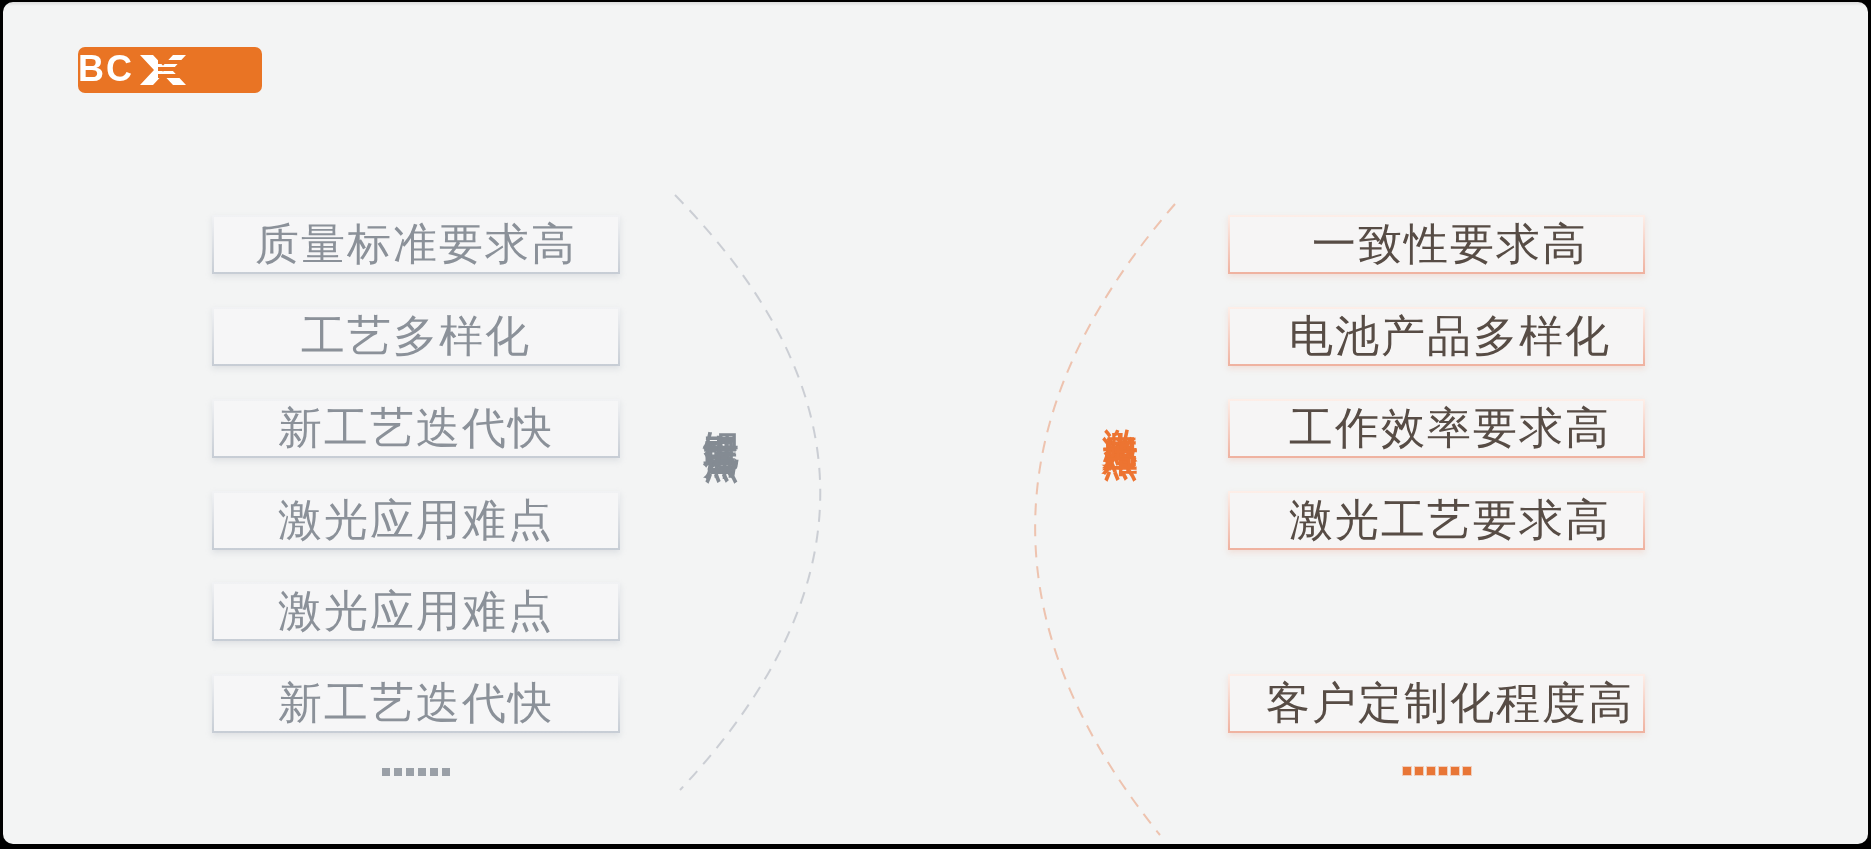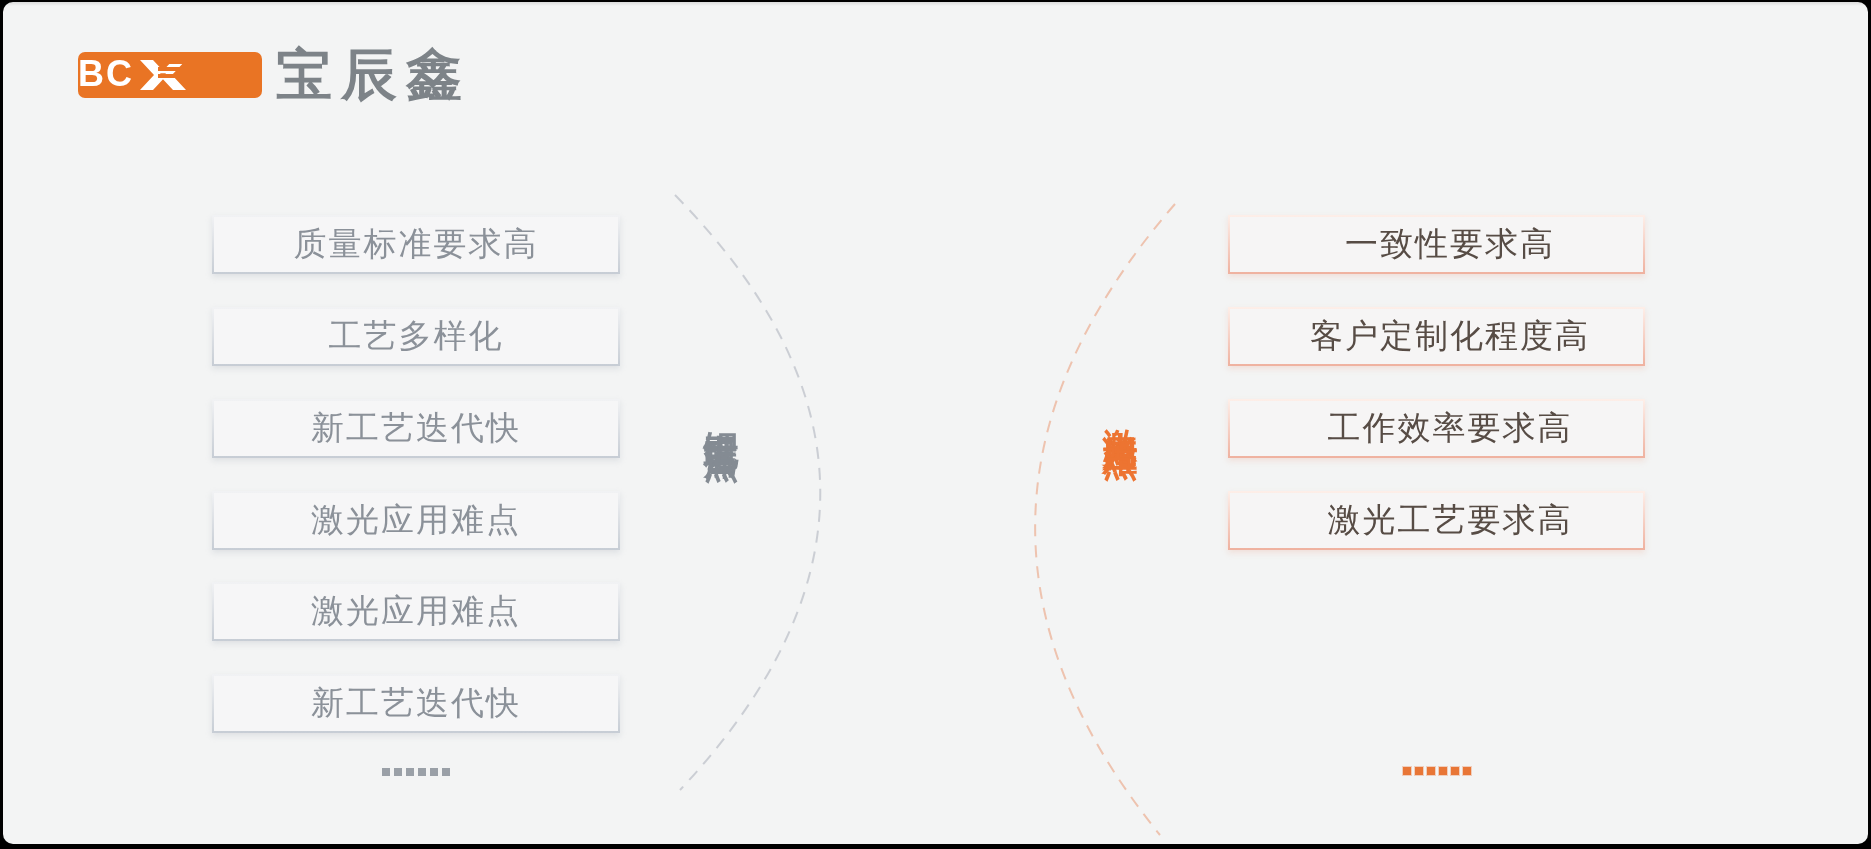"宝辰鑫" div.company-name { html: <div>宝辰鑫</div> -> none }
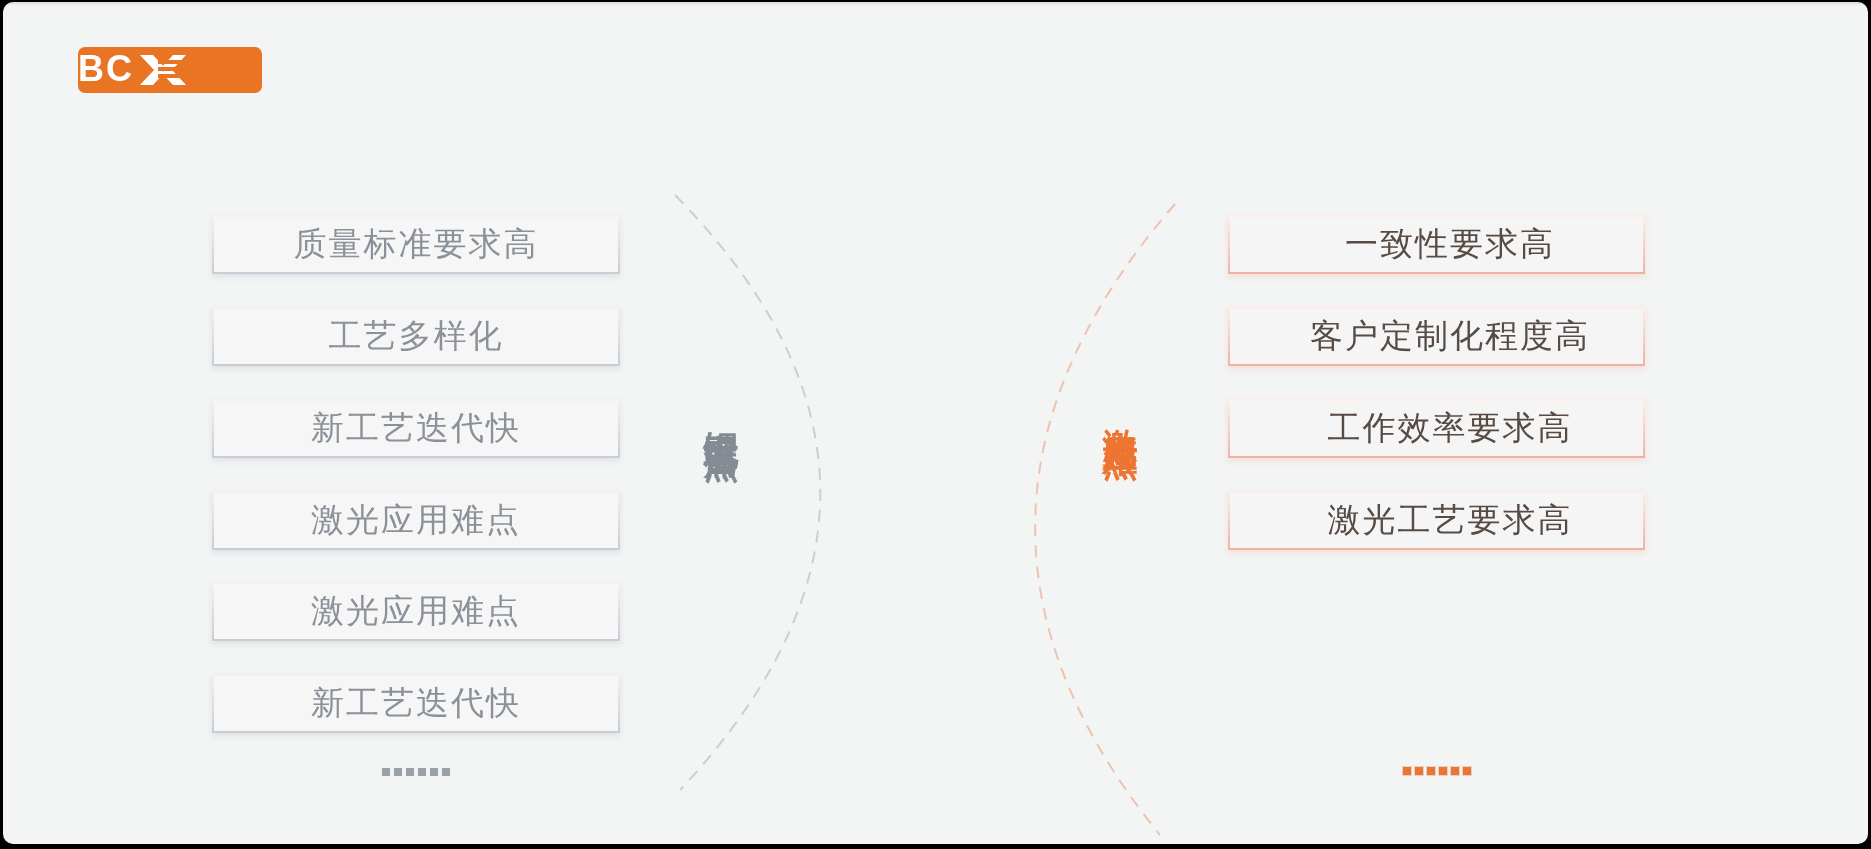"质量标准要求高" .box { font-size: 33px -> 44px }
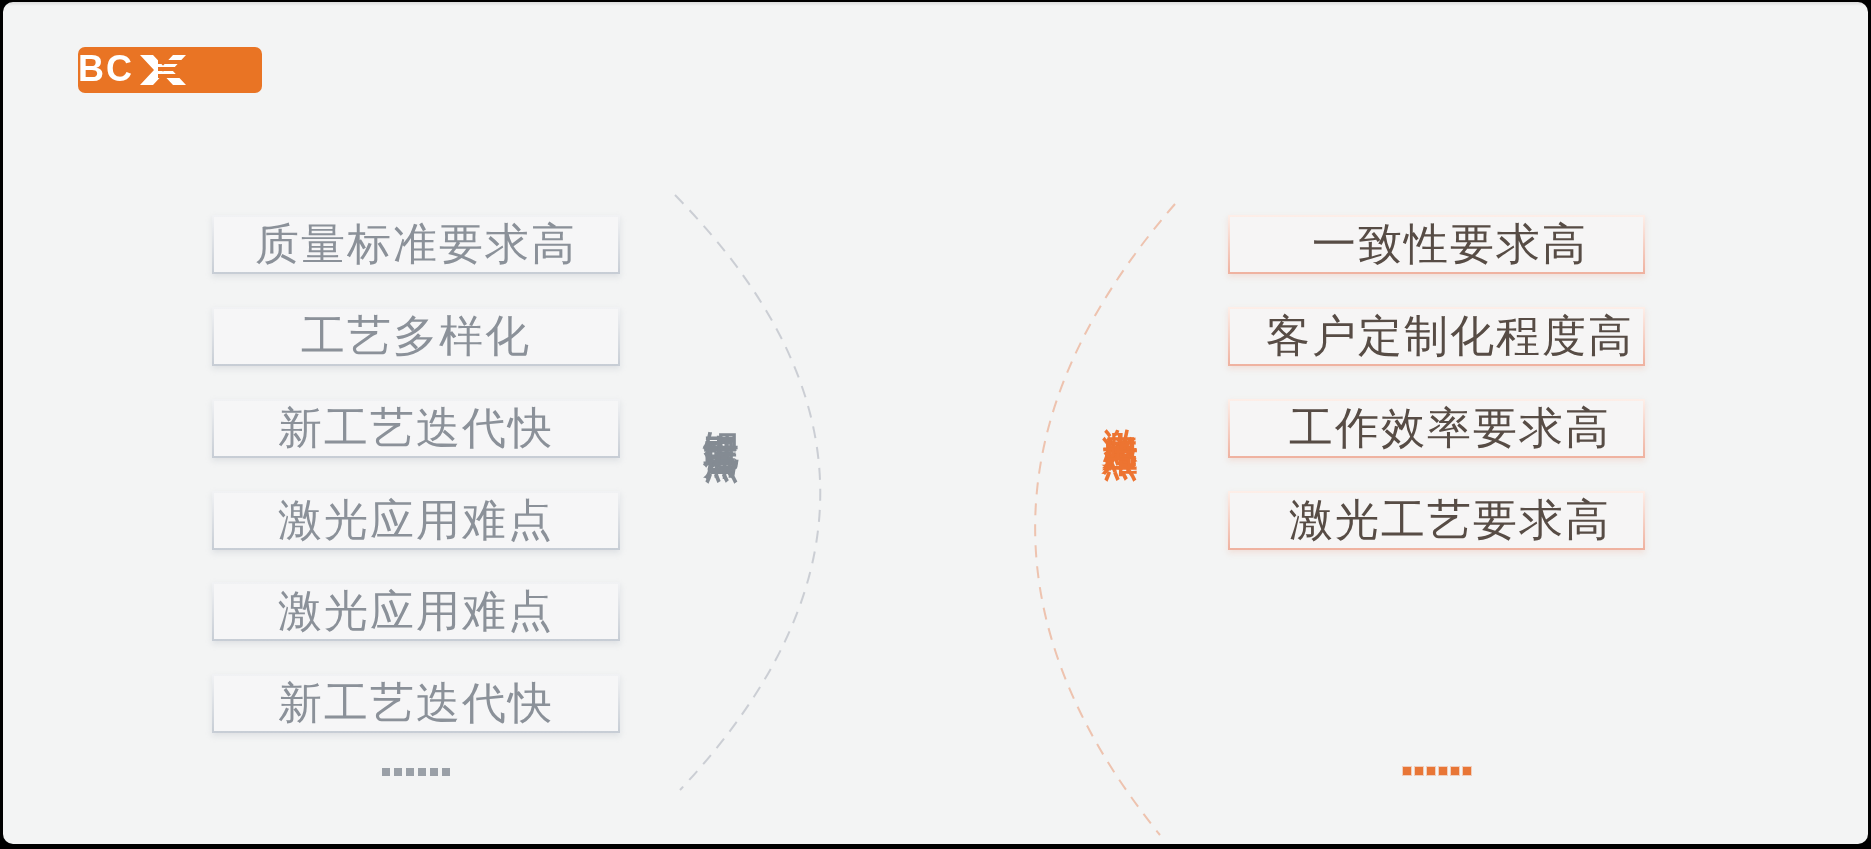"客户定制化程度高" div.box { text: 客户定制化程度高 -> 电池产品多样化 }
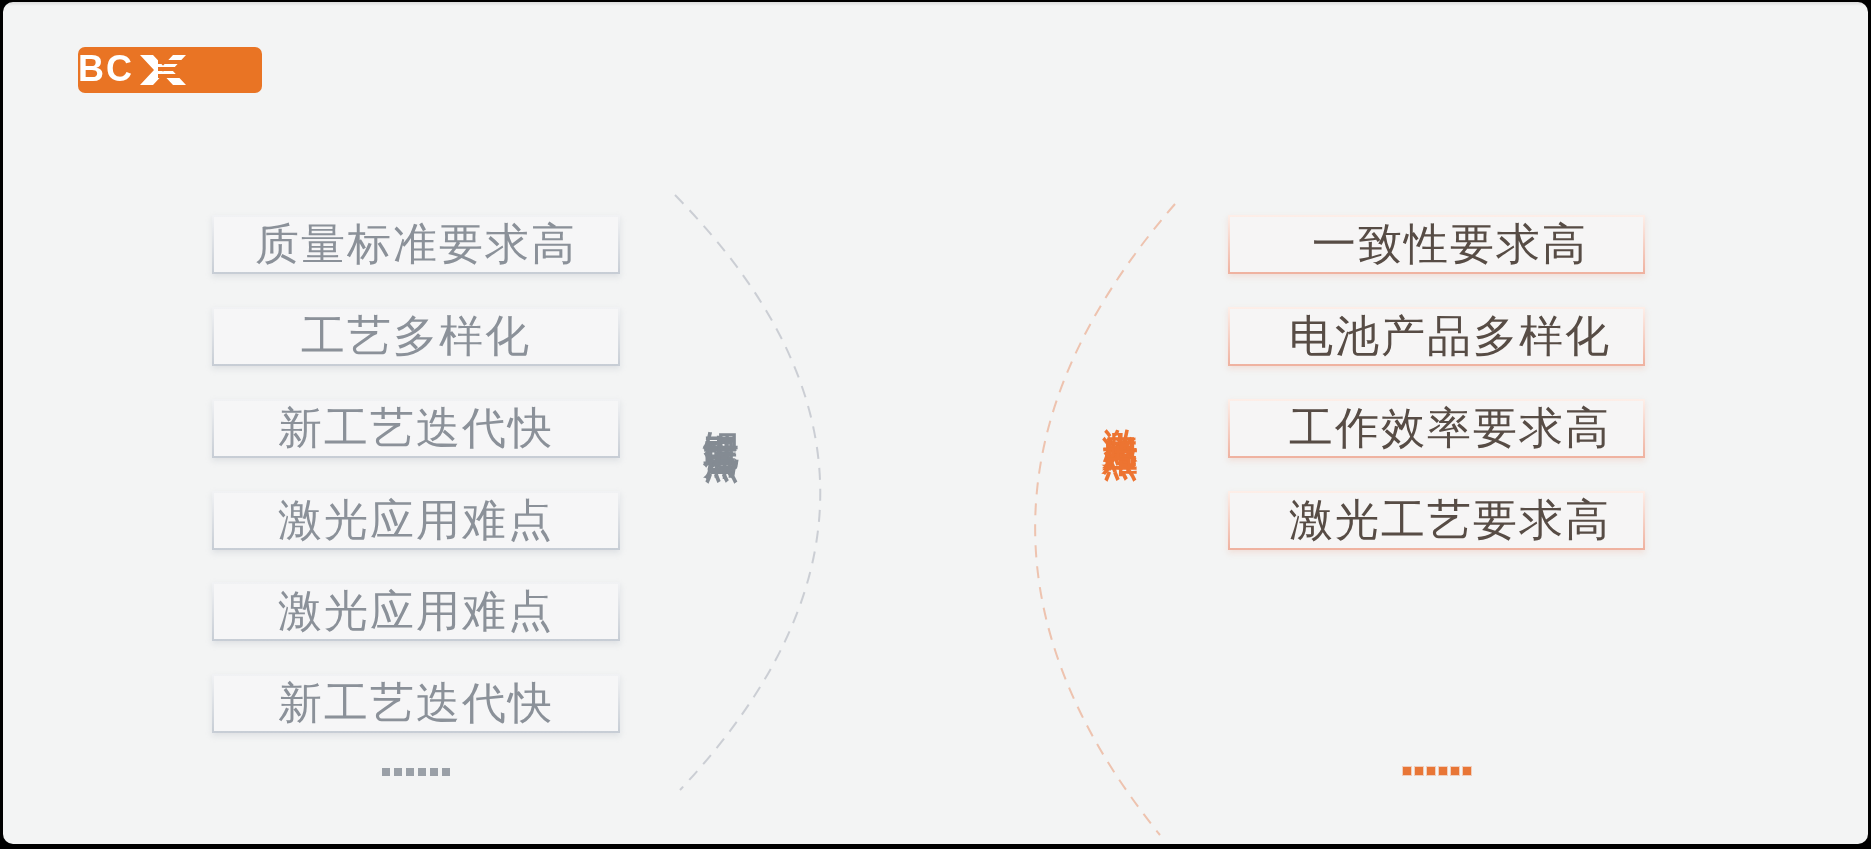"客户定制化程度高" div.box { html: none -> <div>客户定制化程度高</div> }
